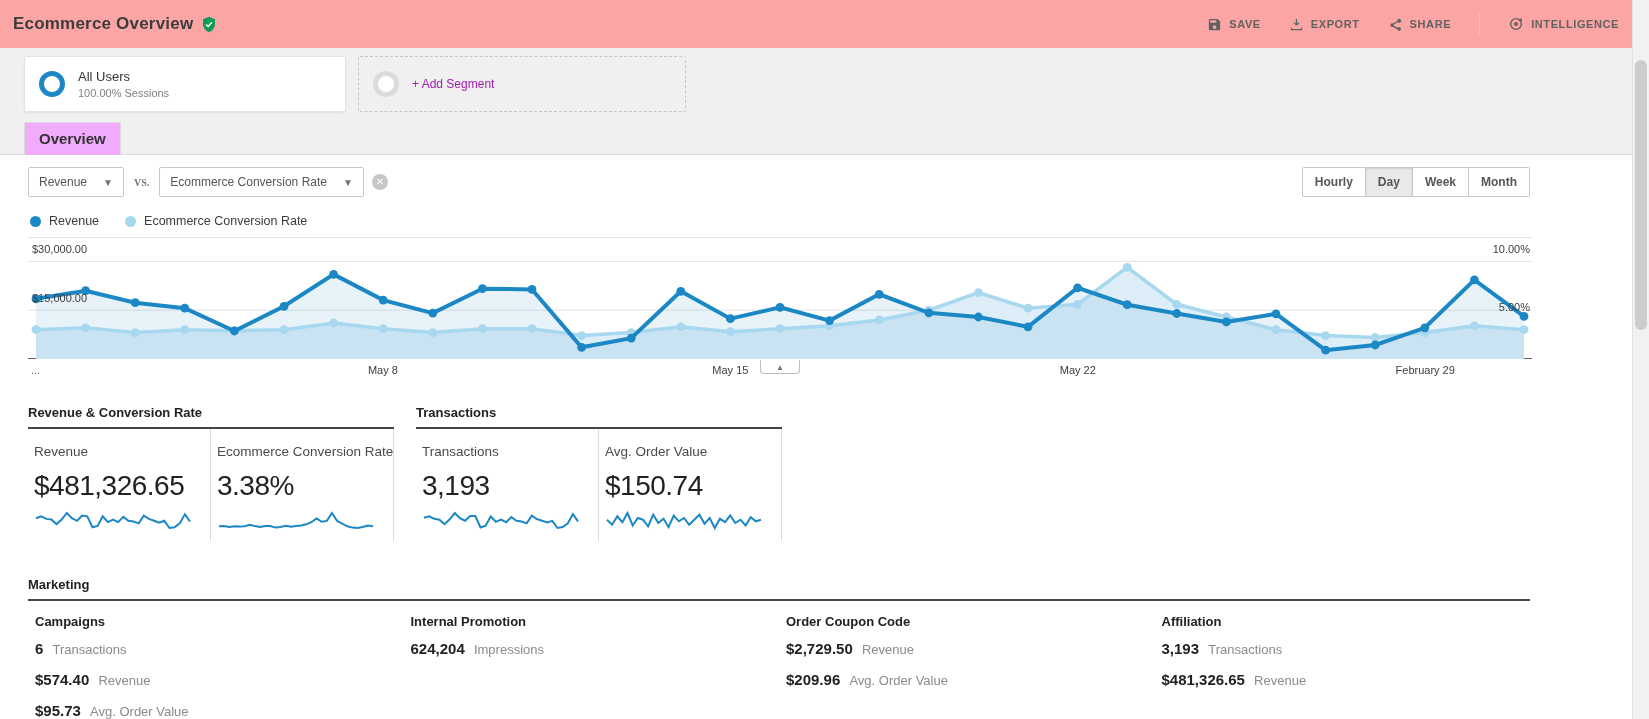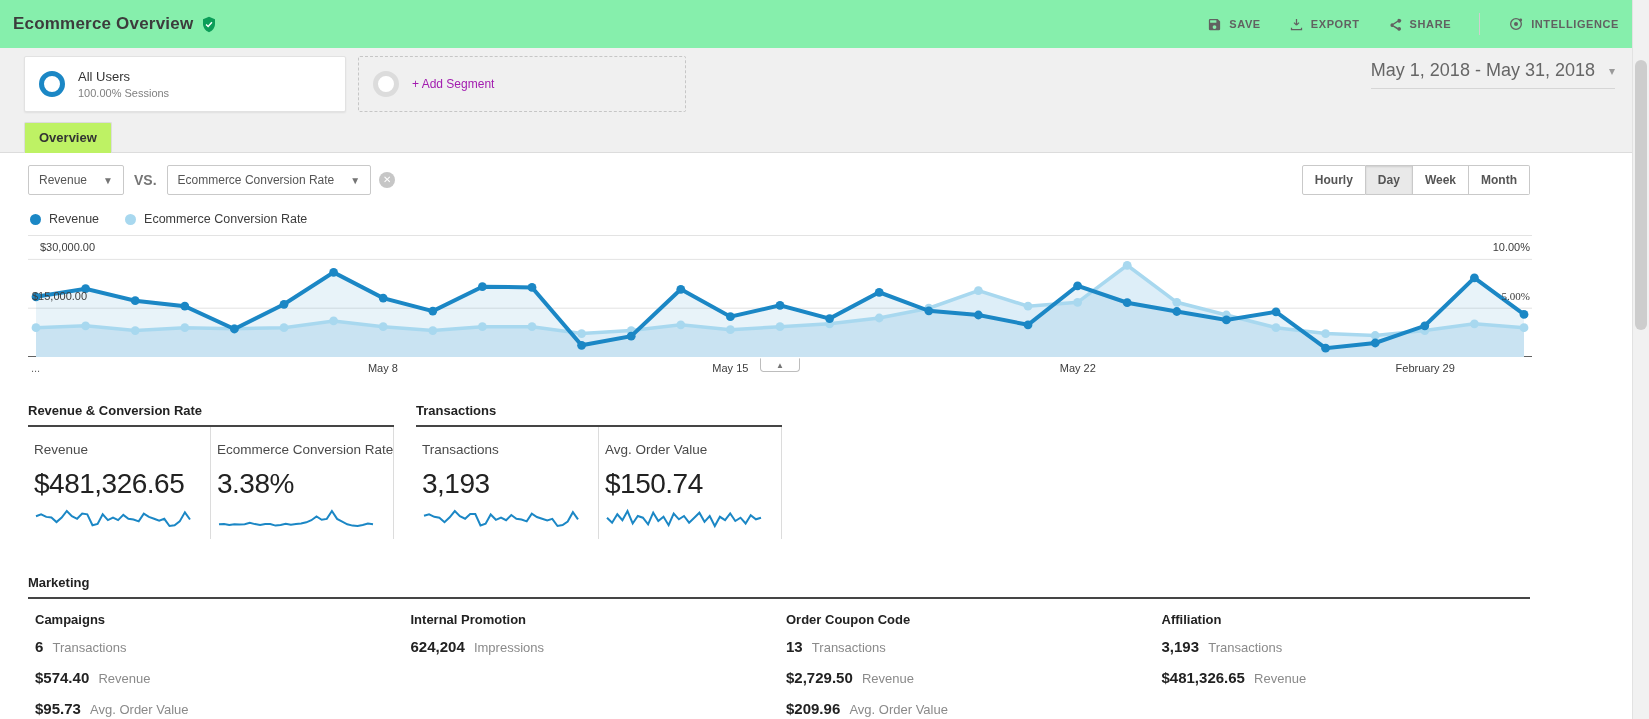"Ecommerce Overview" .topbar { background: #86efac -> #fca5a5 }
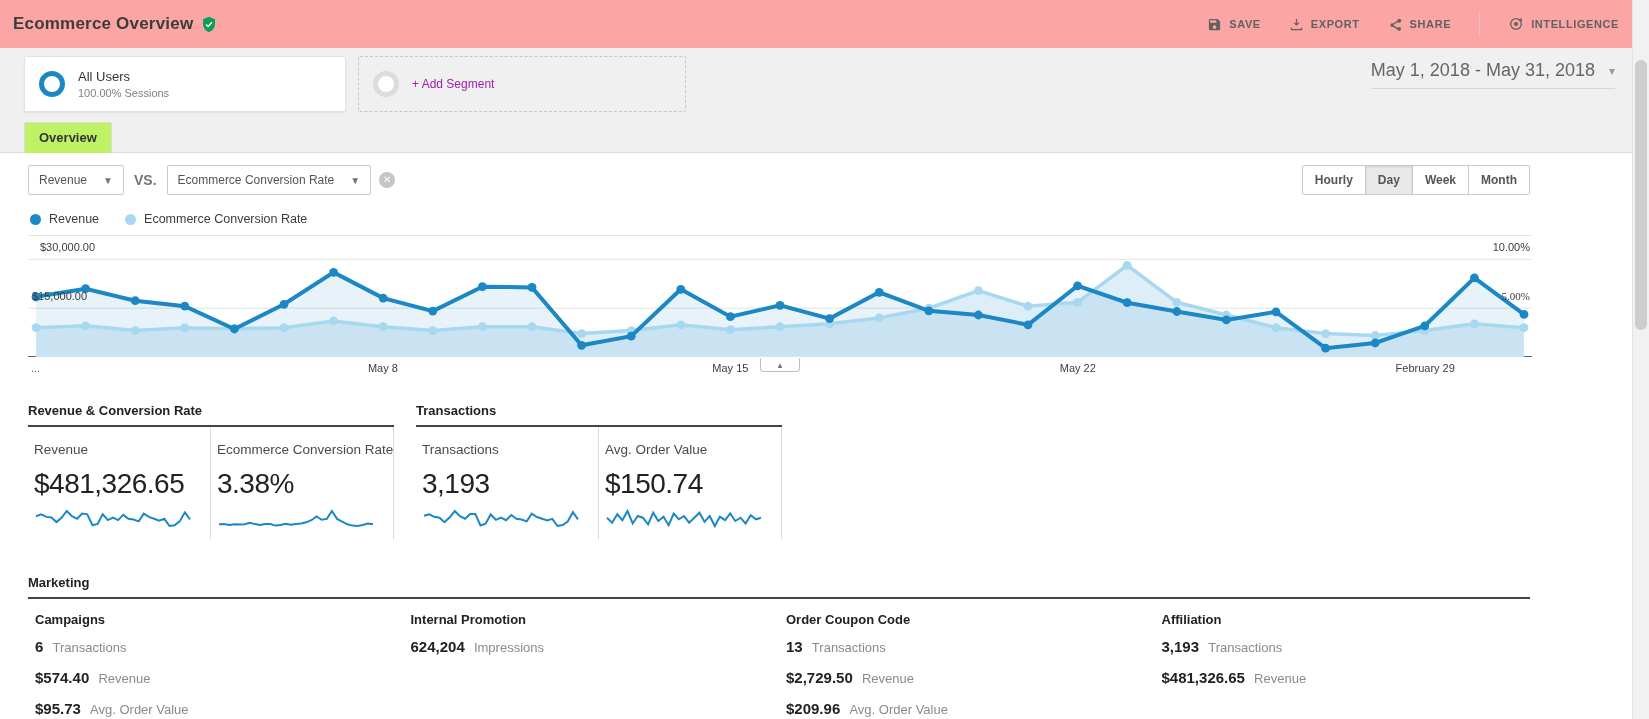"May 1, 2018 - May" div.date-picker { html: <div> <span>May 1, 2018 - May 31, 2018</span> <span>▾</span> </div> -> none }
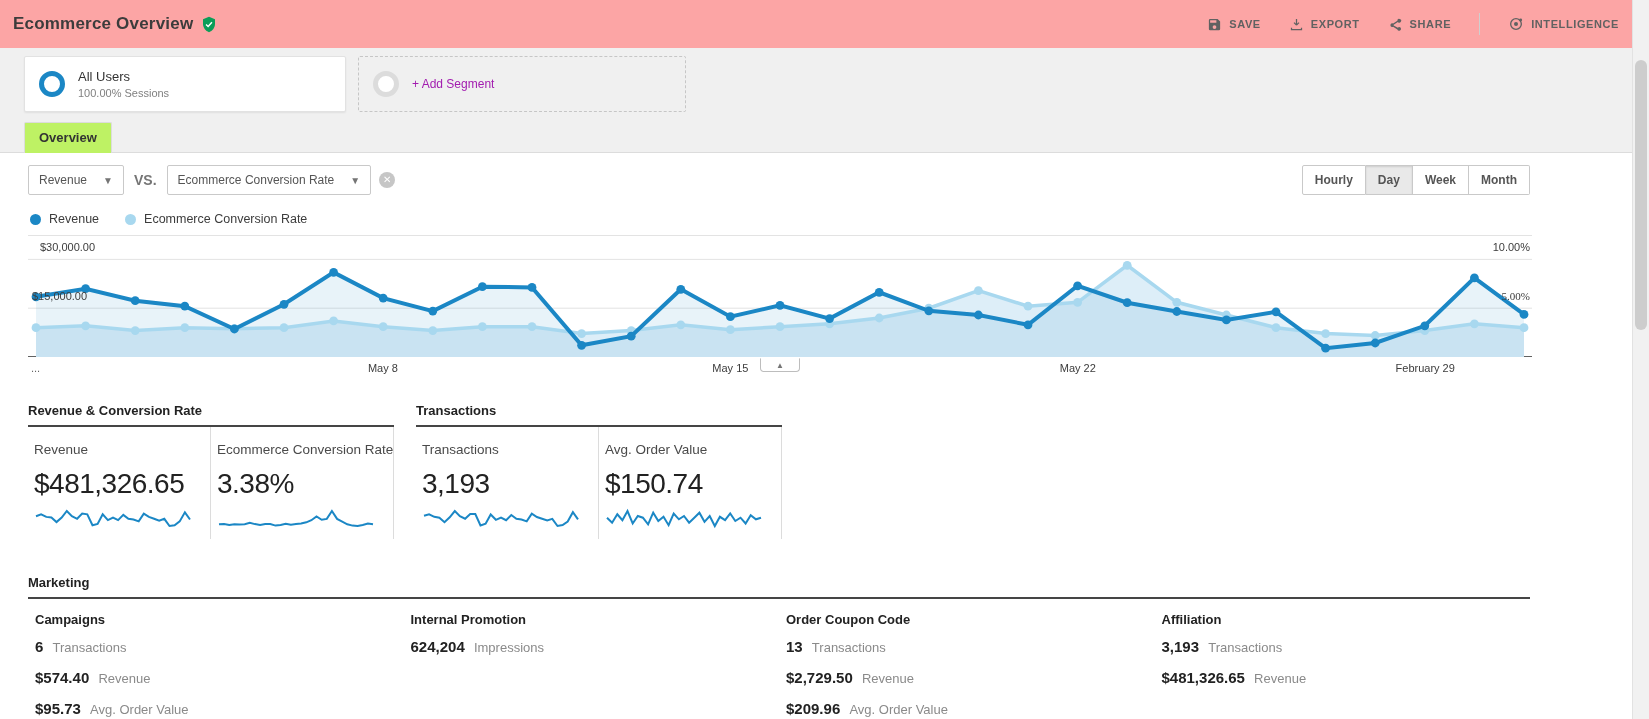"Overview" .tab { background: #bef264 -> #f0abfc; font-size: 13px -> 15px }
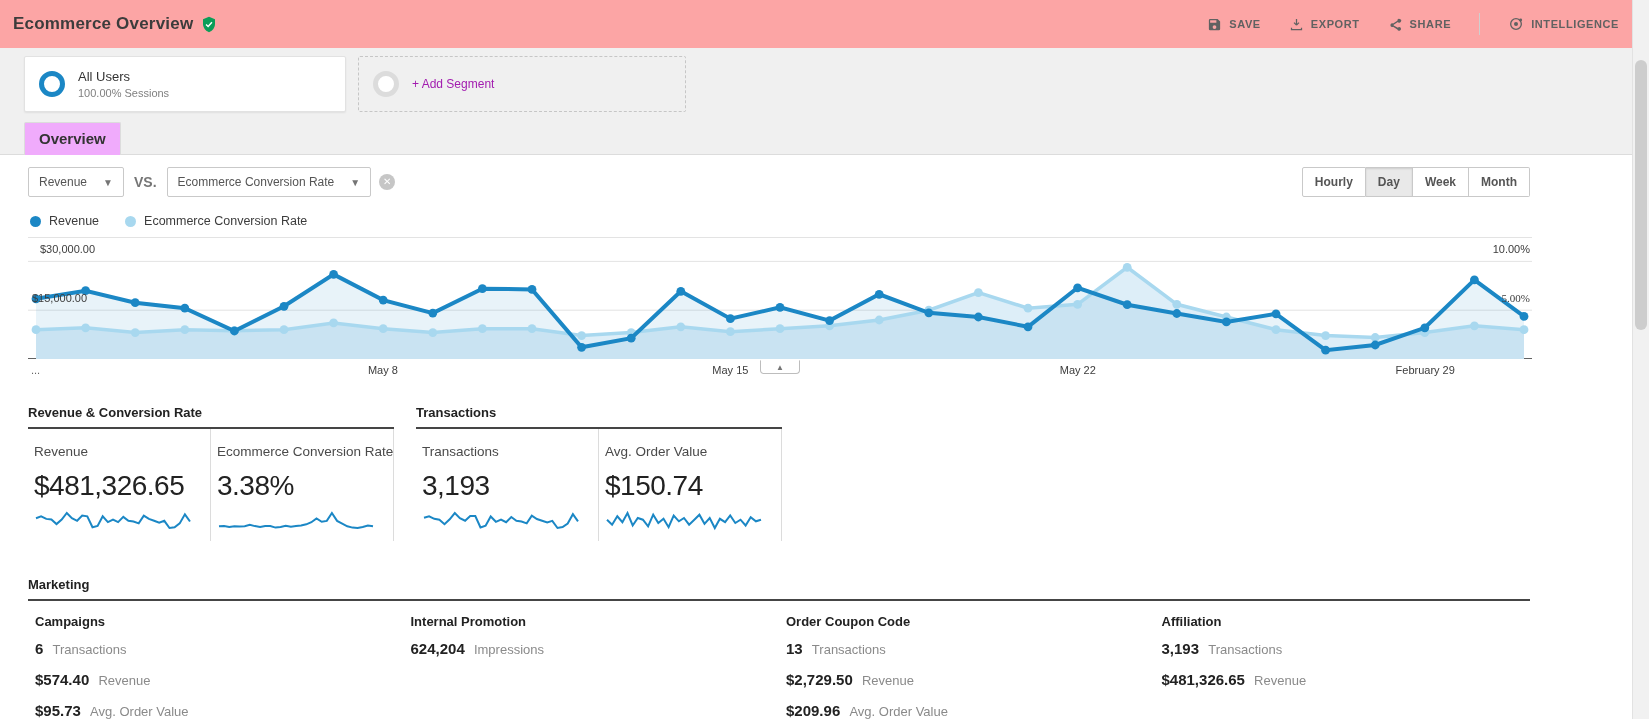"VS." .vs { font-family: none -> Liberation Serif, serif; font-size: 14px -> 10px }
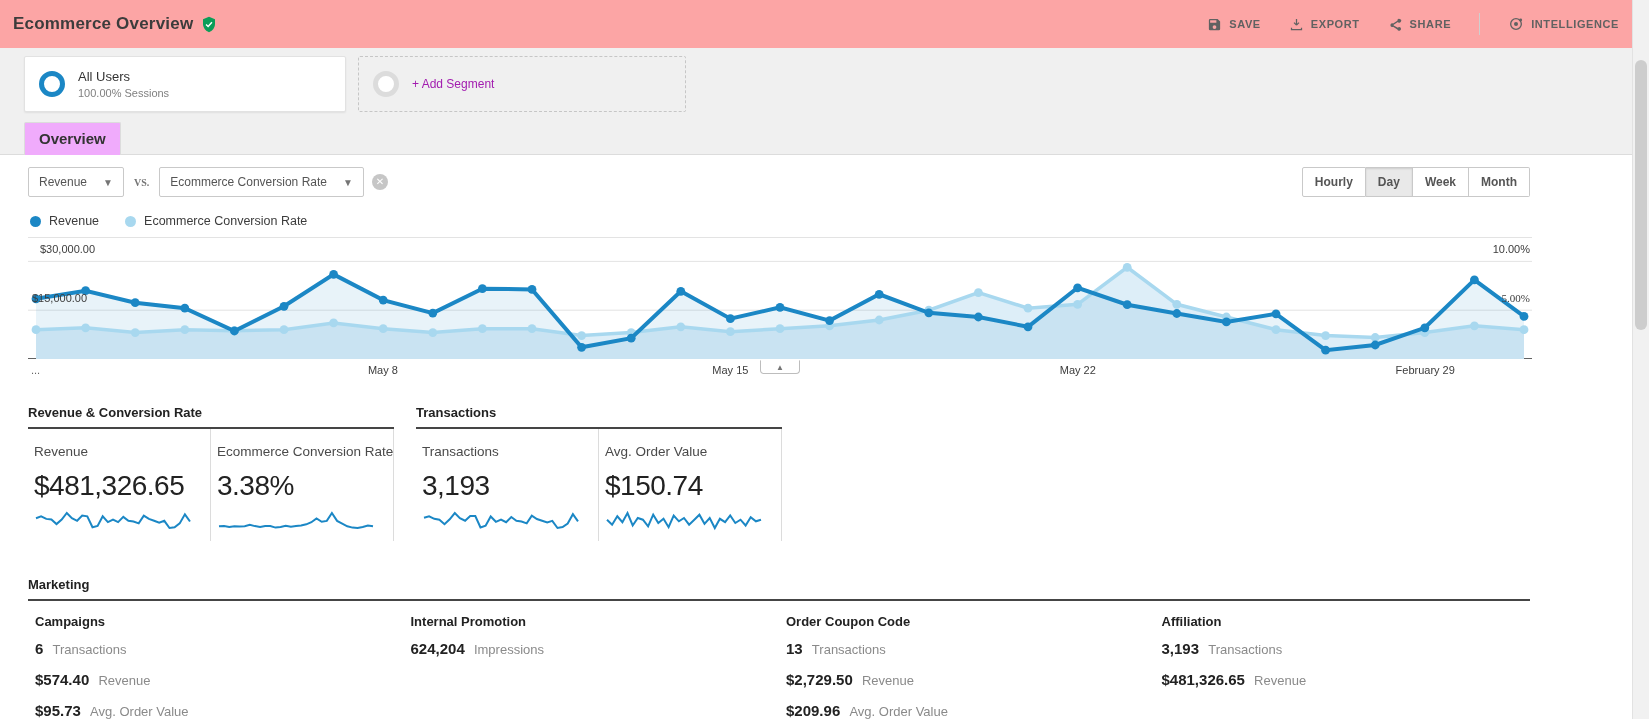"$30,000.00" .yl-1 { margin-left: 8px -> none }
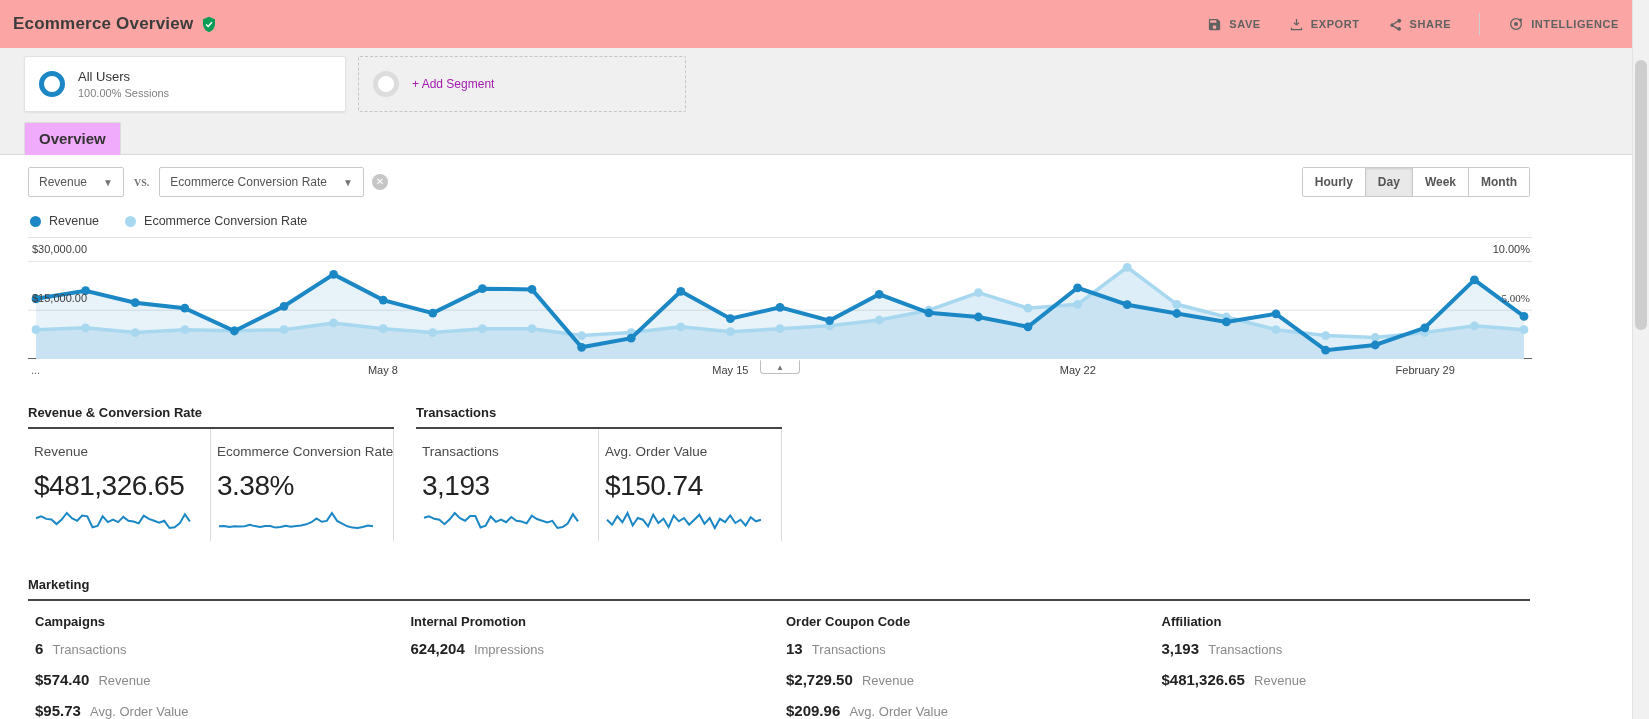"5.00%" .yr-2 { font-family: Liberation Serif, serif -> none; top: 55px -> 64px }
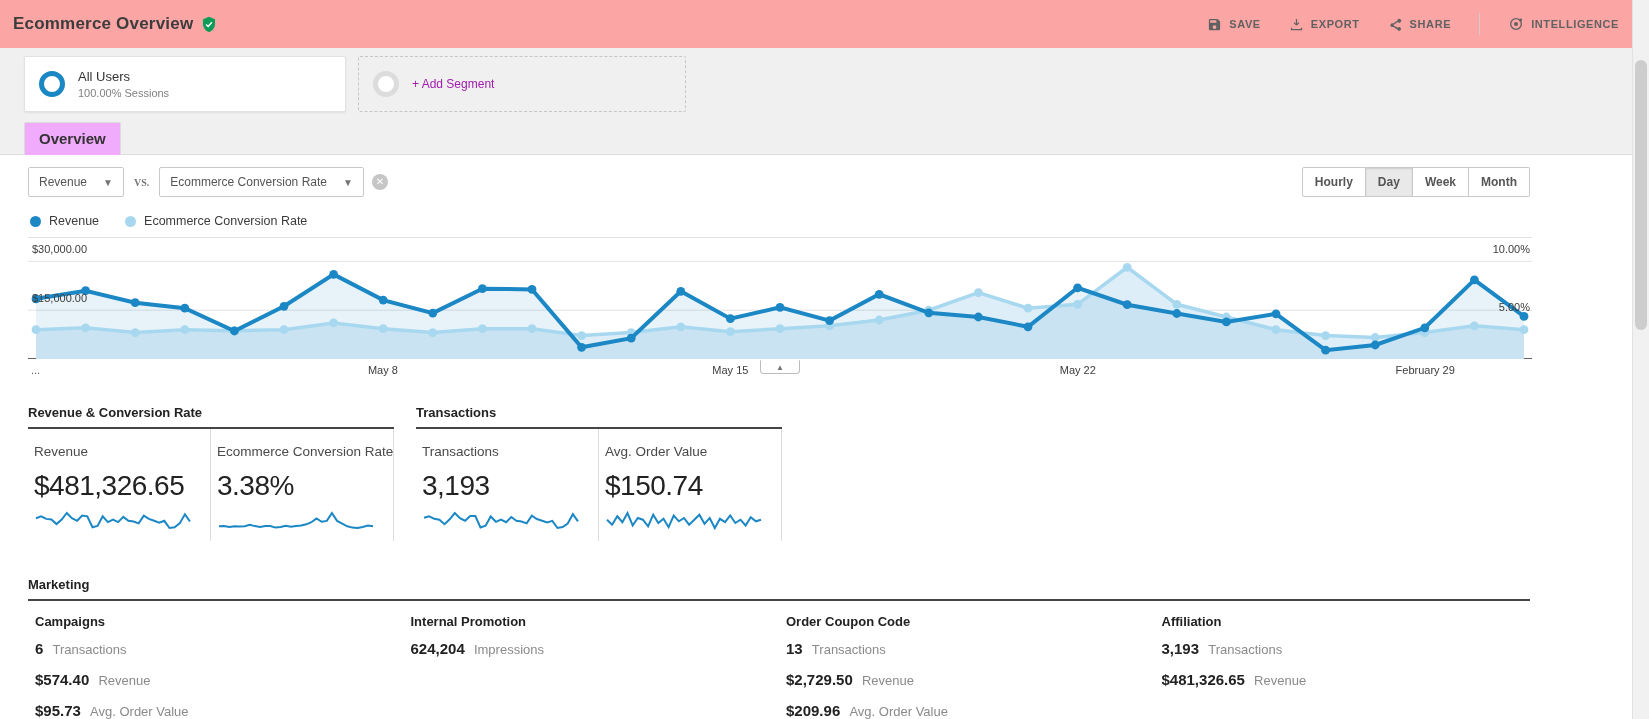"13 Transactions" div.mk-row { html: <div> <span>13</span> <span>Transactions</span> </div> -> none }
